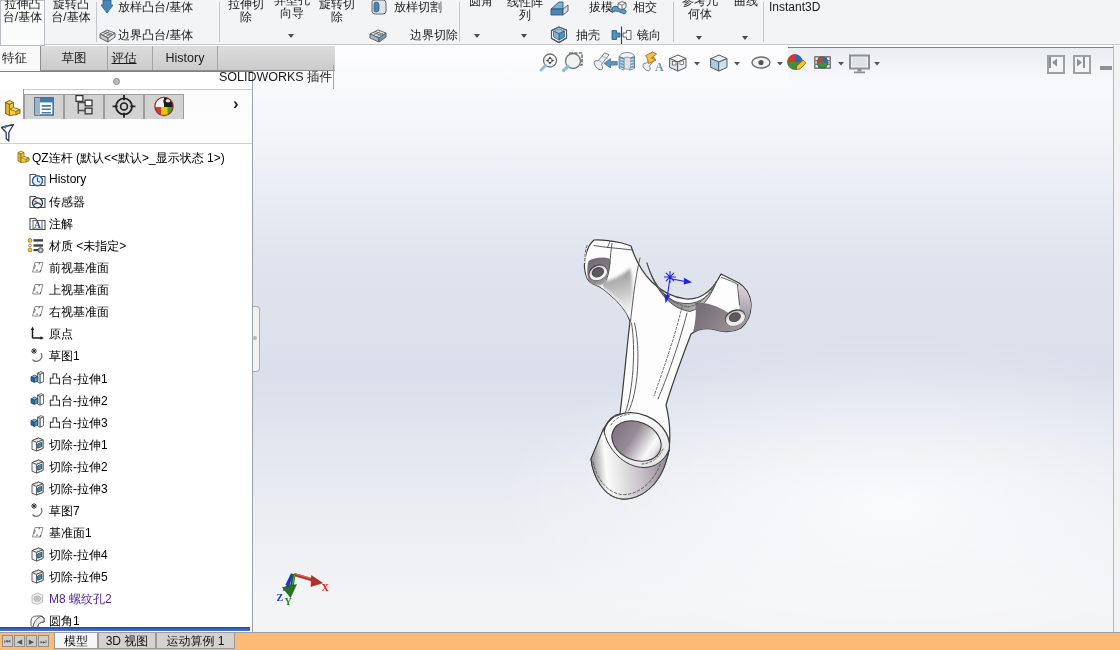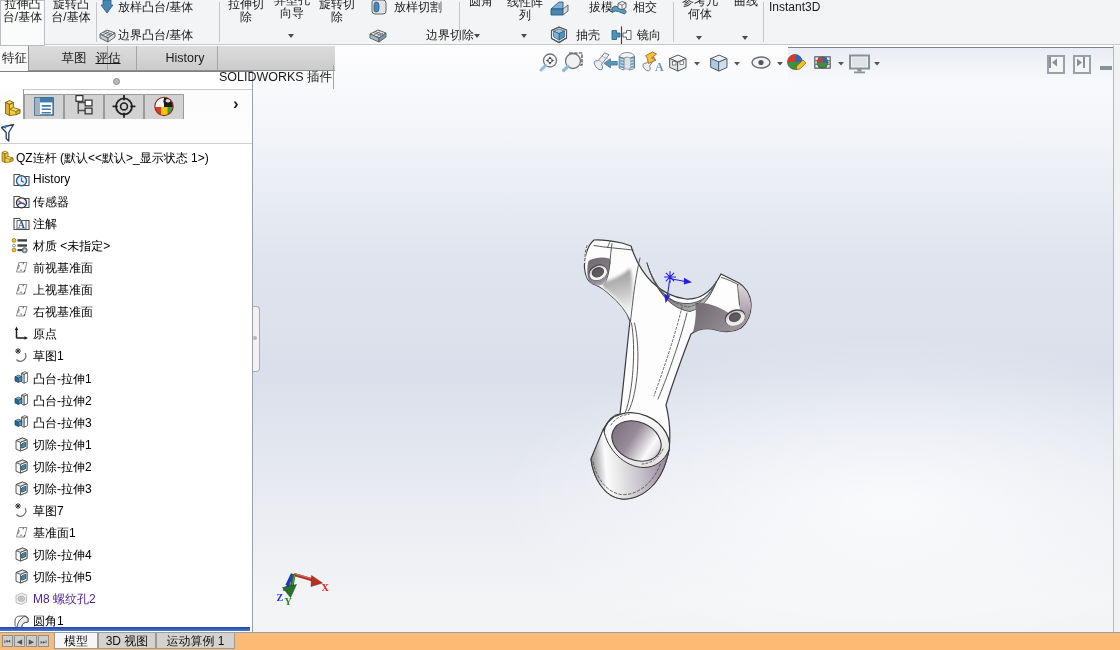"边界切除" div.tbtxt { text-align: right -> center }
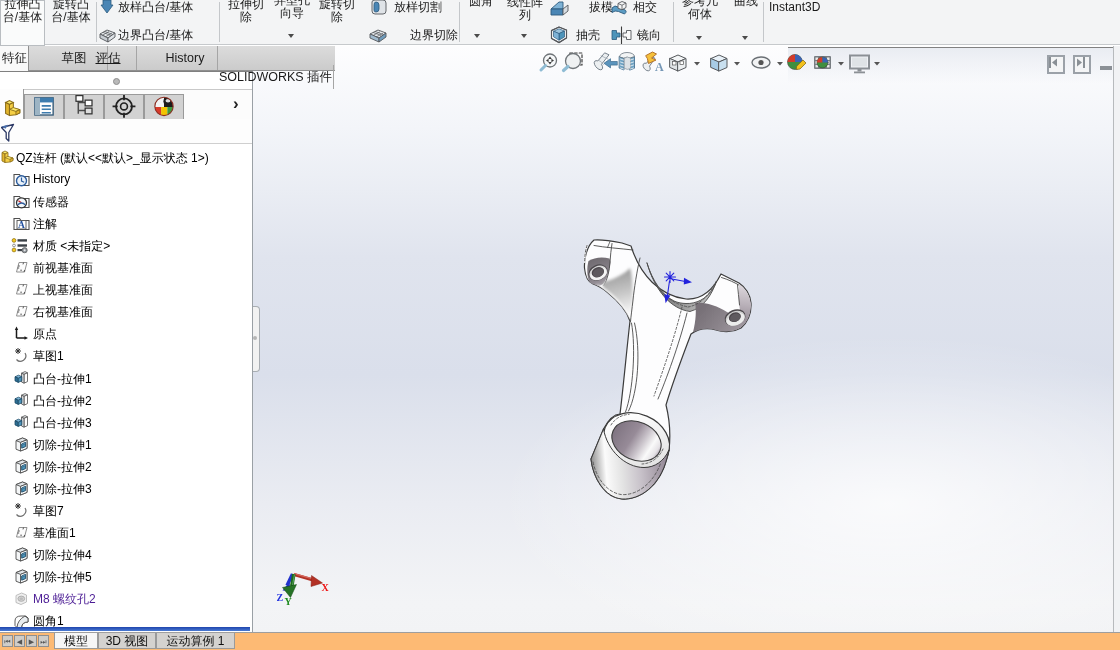"特征" div.cmtab { width: 29px -> 41px }
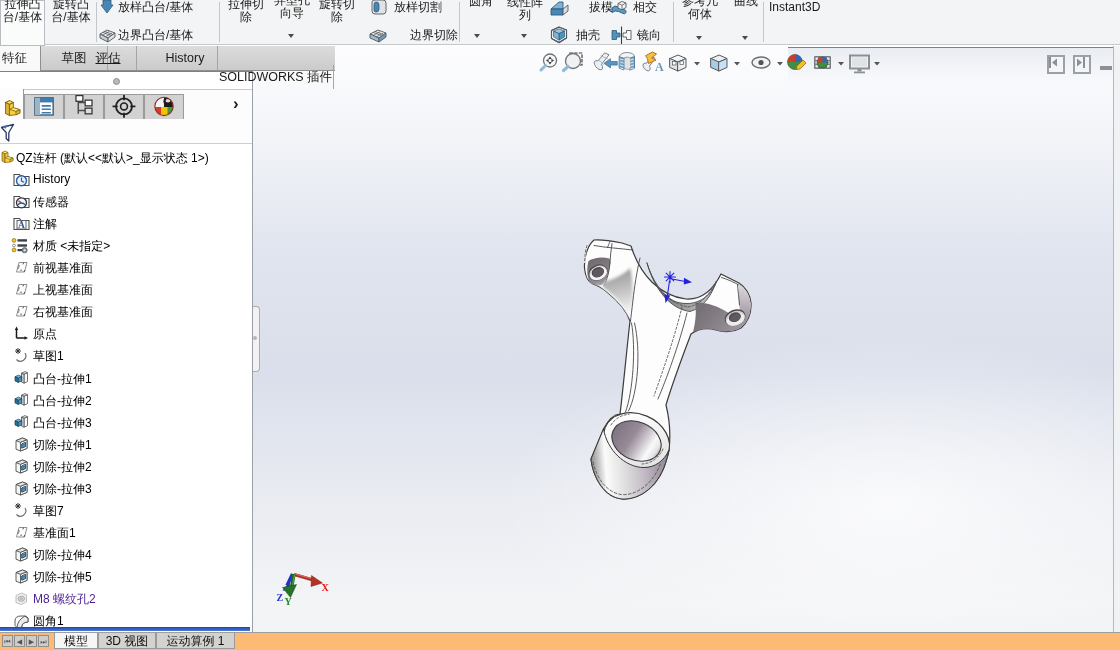"评估" div.cmtab { left: 80px -> 96px }
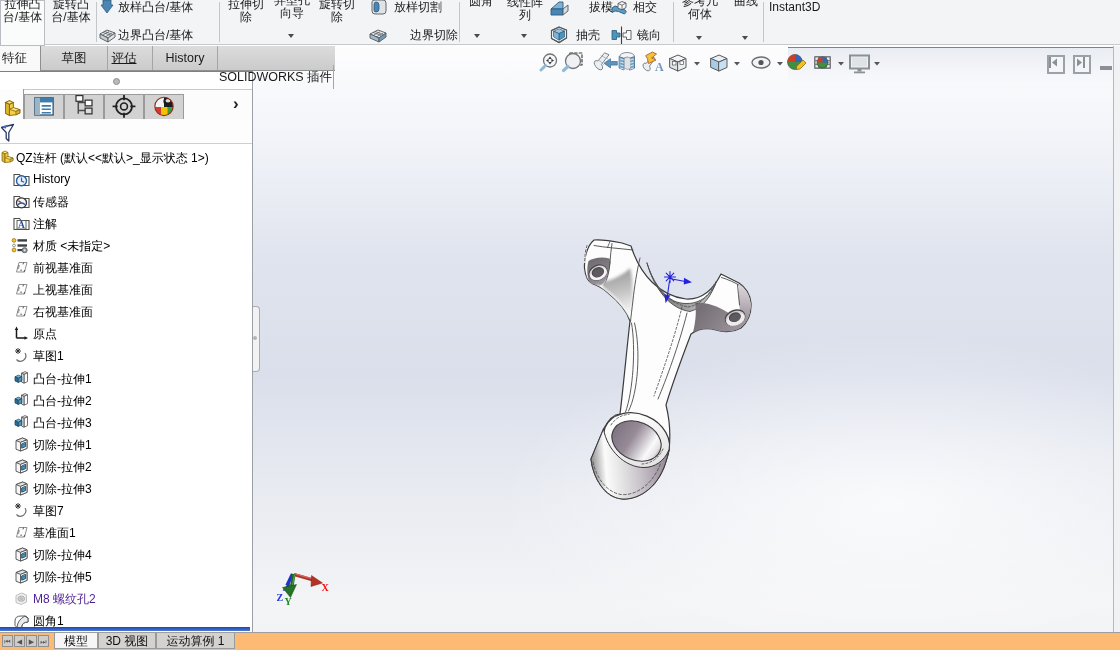"QZ连杆 (默认<<默认>_显示状态 1>)" .trow { left: 0 -> 16px }
